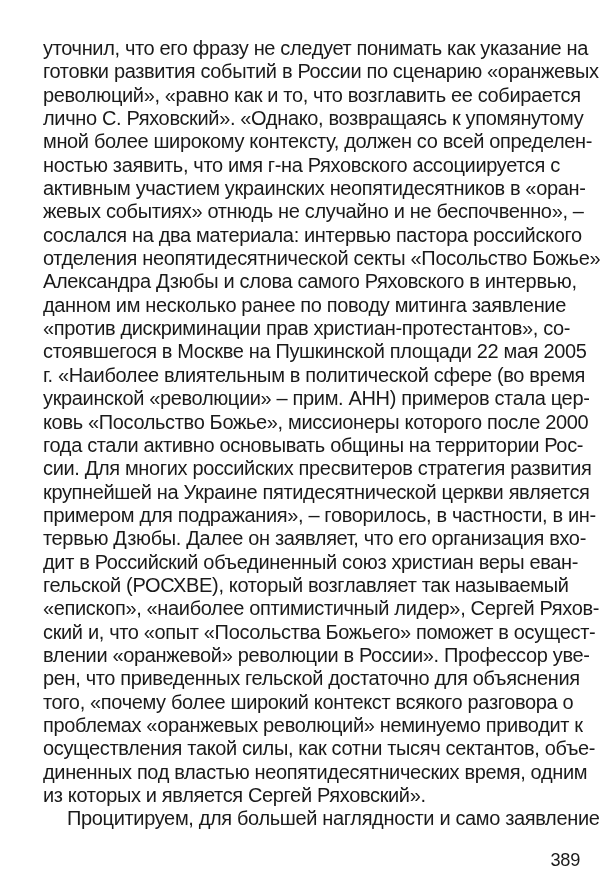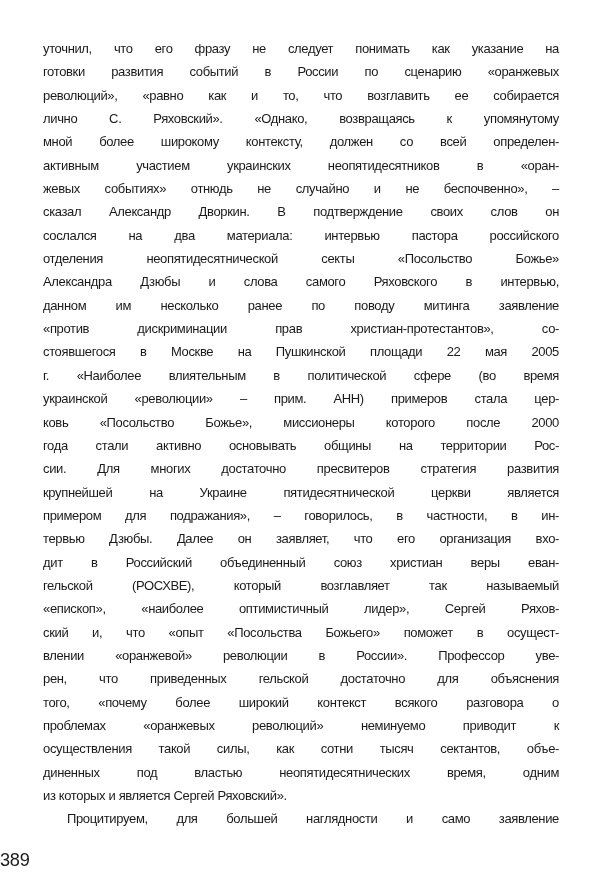"уточнил, что его фразу не" .line { font-size: 13px -> 20px }
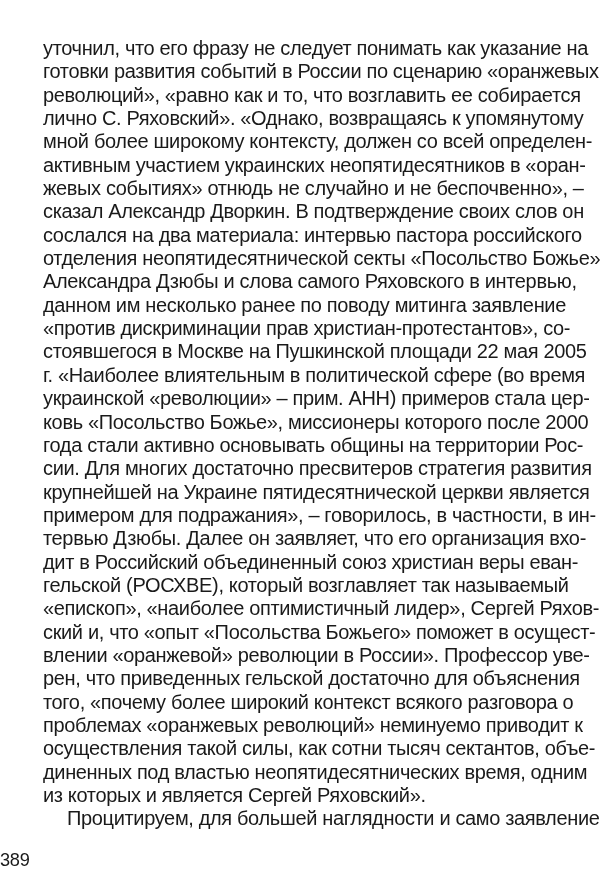"ностью заявить, что имя г-на" div.line { html: none -> <div>ностью заявить, что имя г-на Ряховского ассоциируется с</div> }
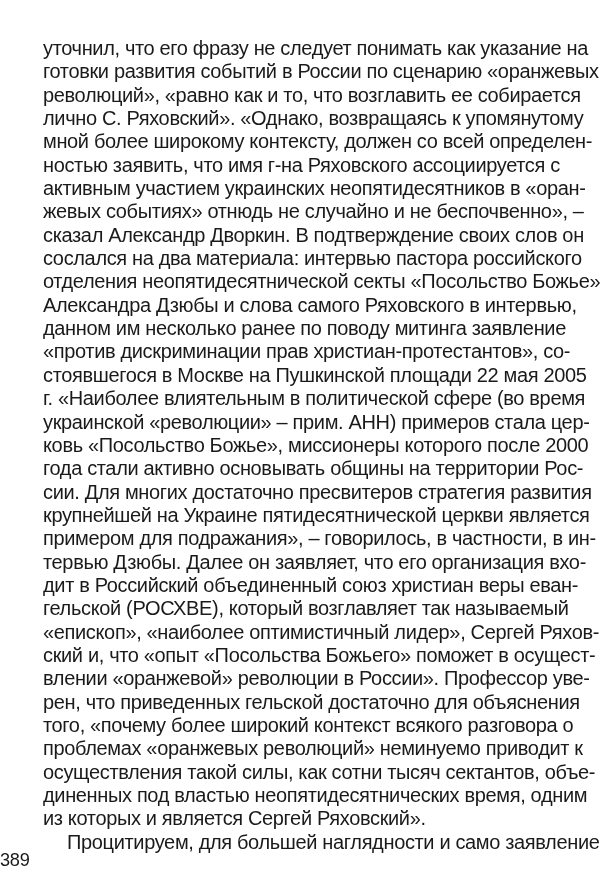"сказал Александр Дворкин. В" div.line { html: <div>сказал Александр Дворкин. В подтверждение своих слов он</div> -> none }
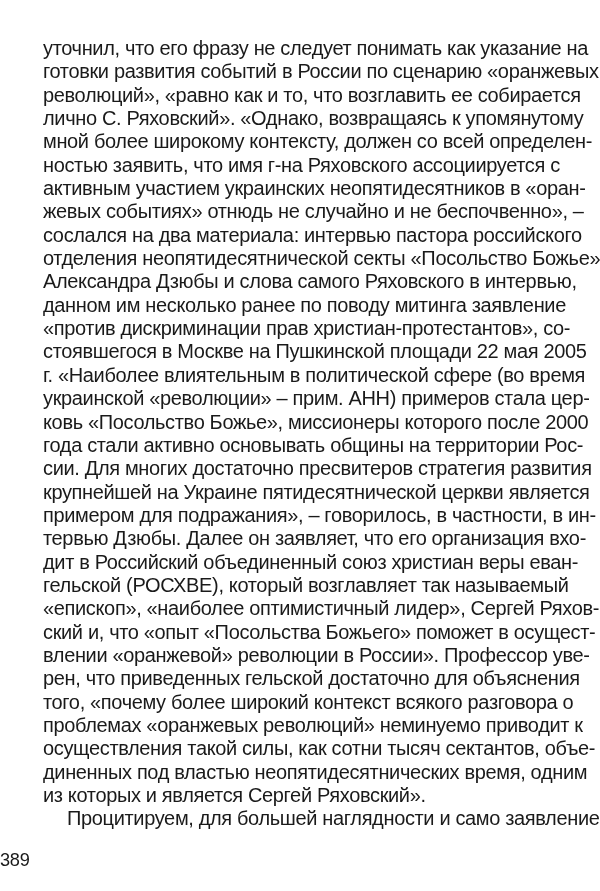"сии. Для многих достаточно пресвитеров" div.line { text: достаточно -> российских }
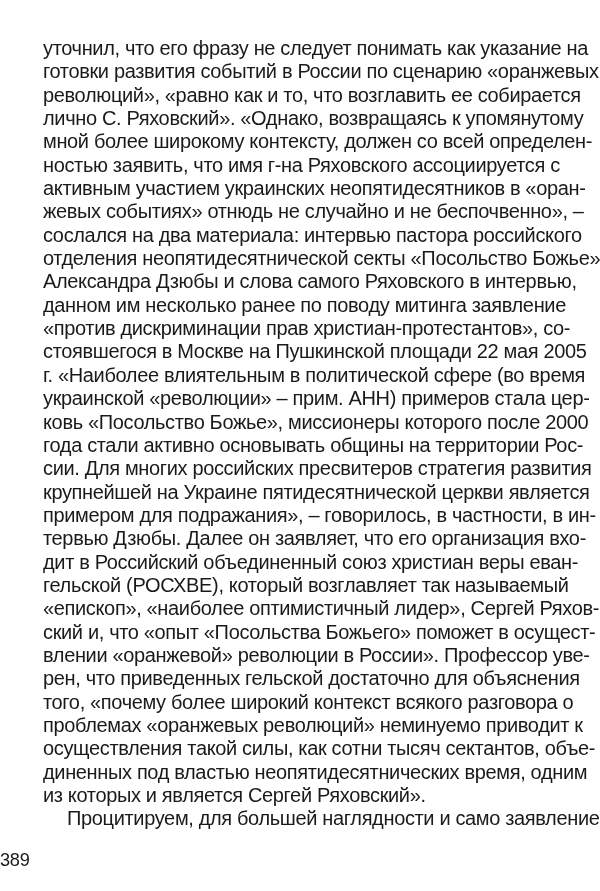"389" .page-number { text-align: left -> right }
